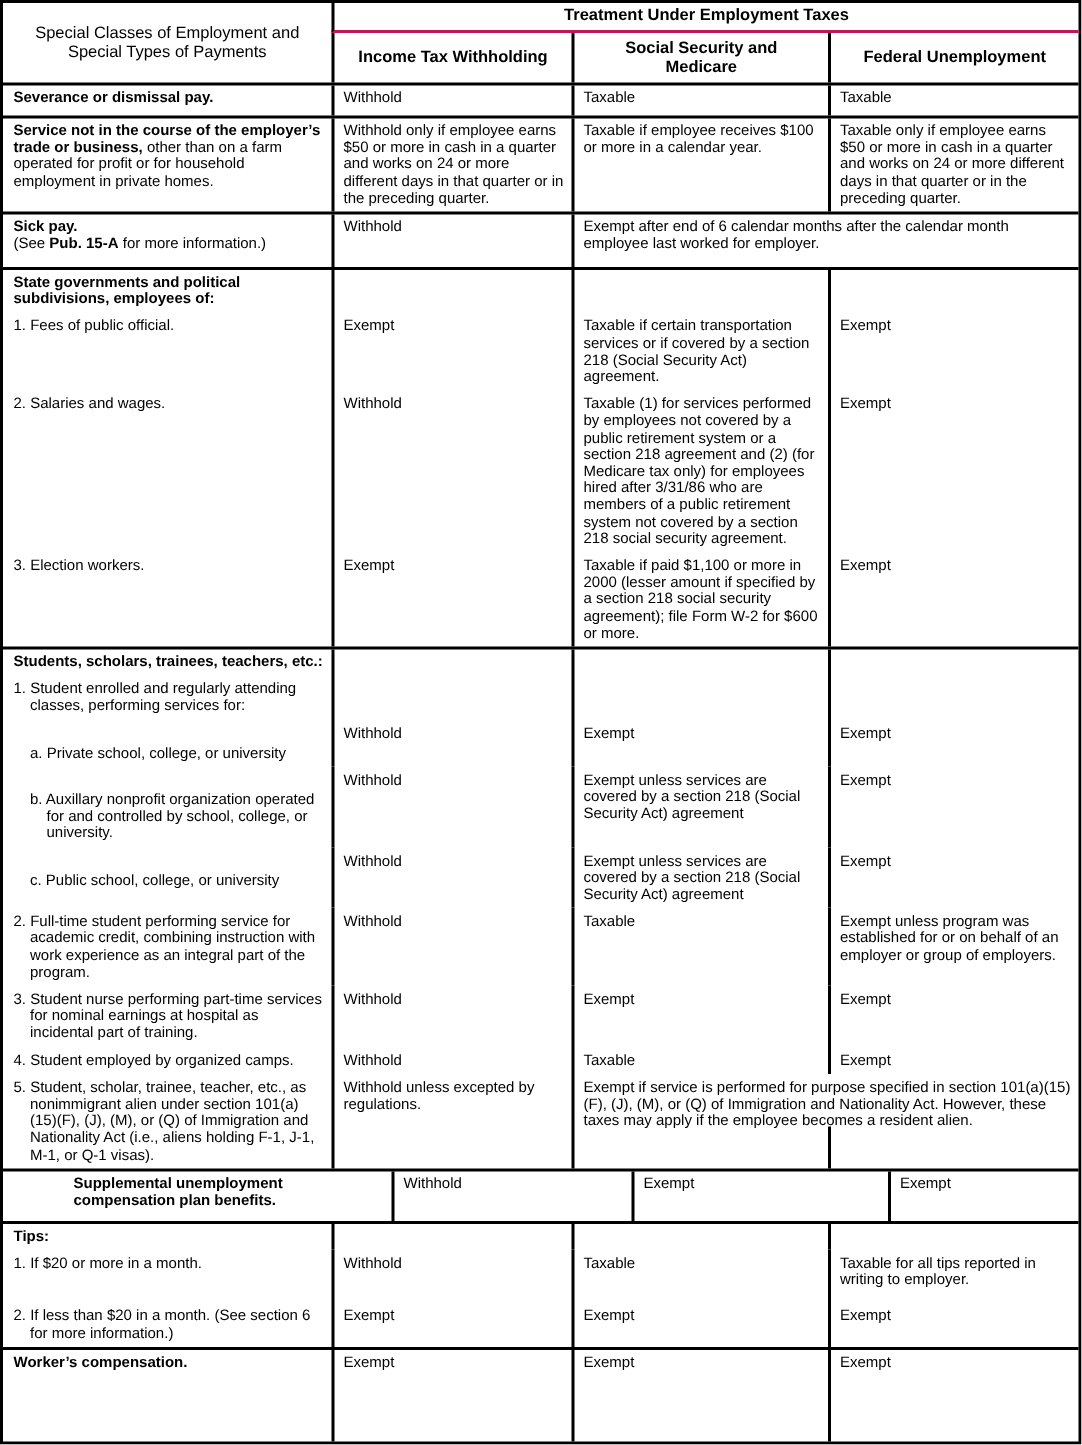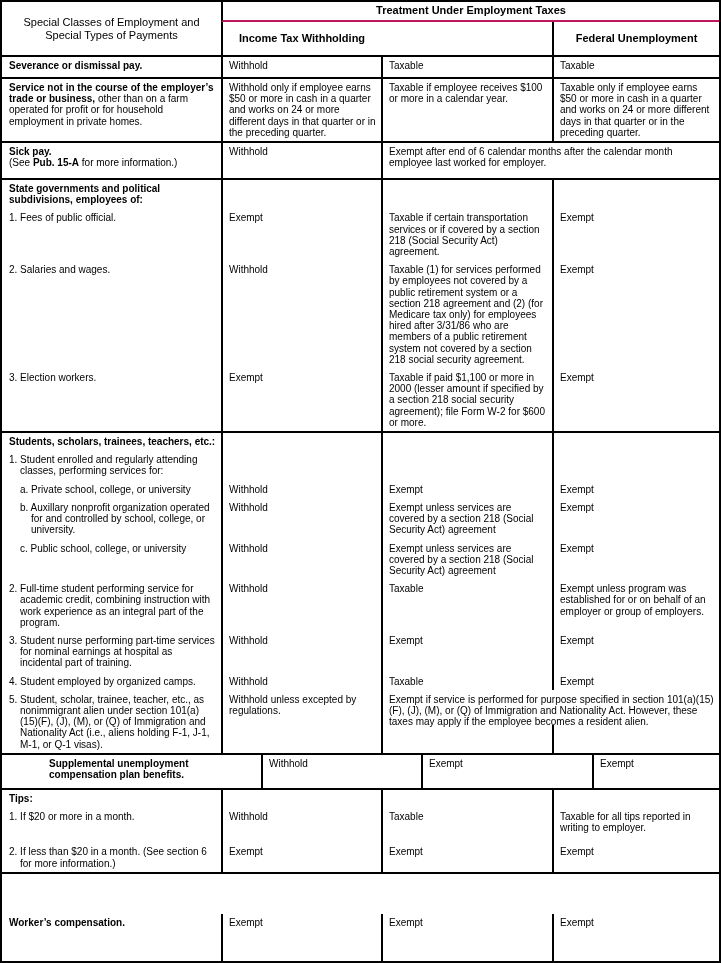"Social Security and Medicare" div.hsub { html: none -> <div>Social Security and Medicare</div> }
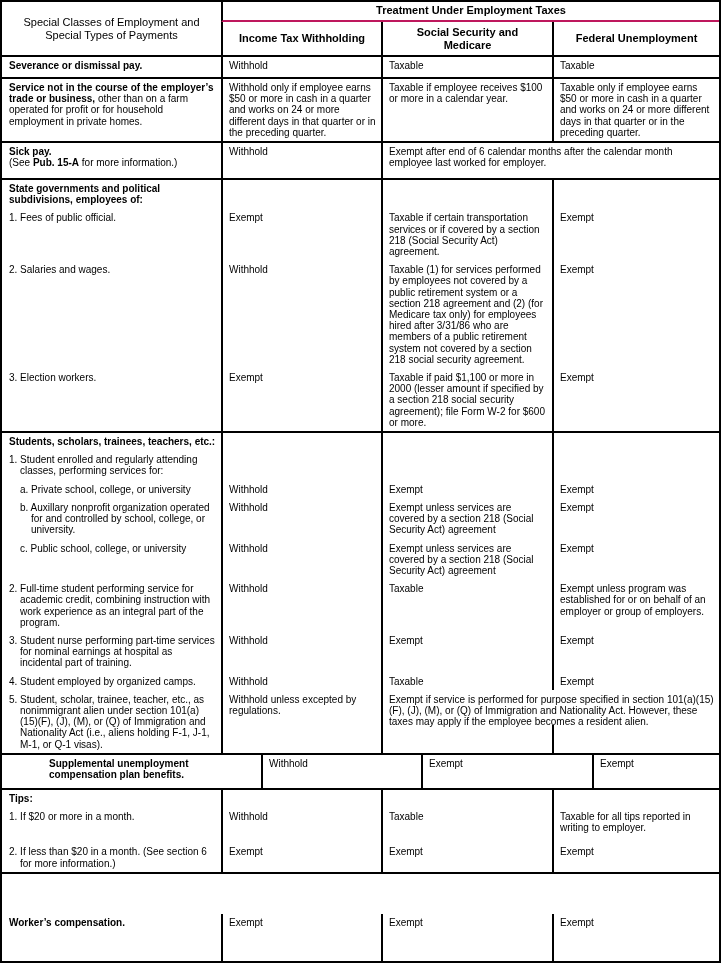"a. Private school, college, or" .li.sub { margin-top: none -> 13px }
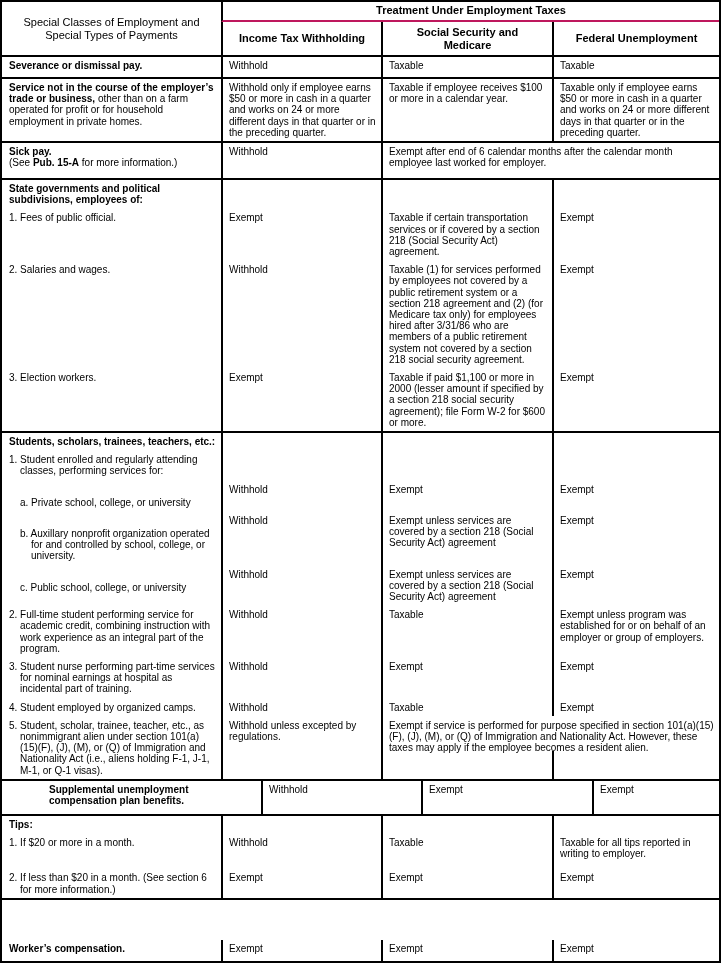"Worker’s compensation." .sec:last-child { margin-top: 40px -> none }
